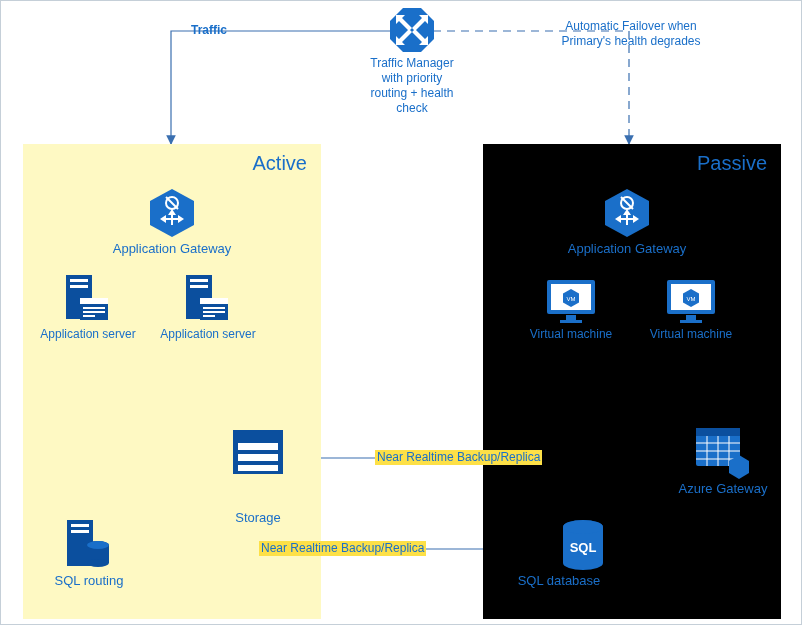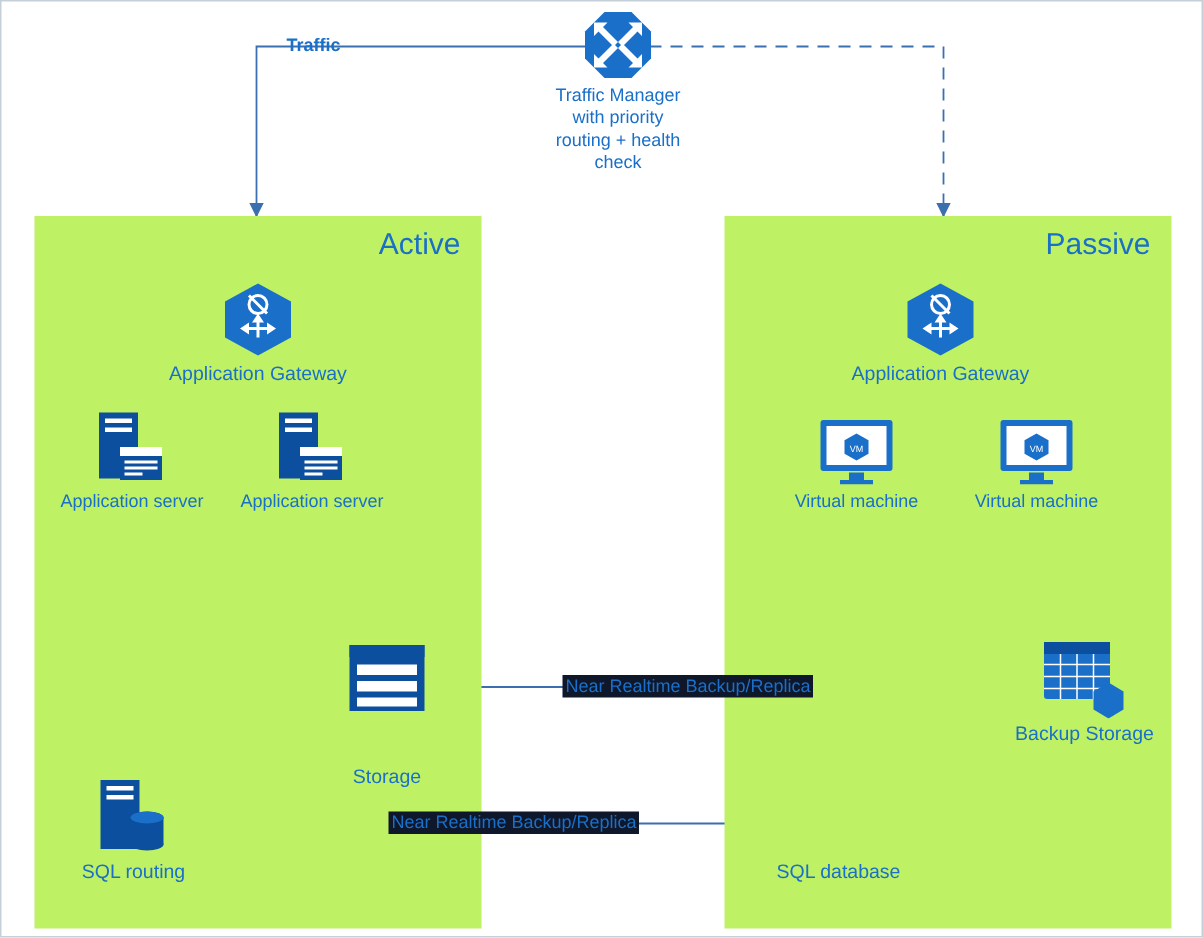"Automatic Failover when" div.label { html: none -> <div>Automatic Failover when Primary's health degrades</div> }
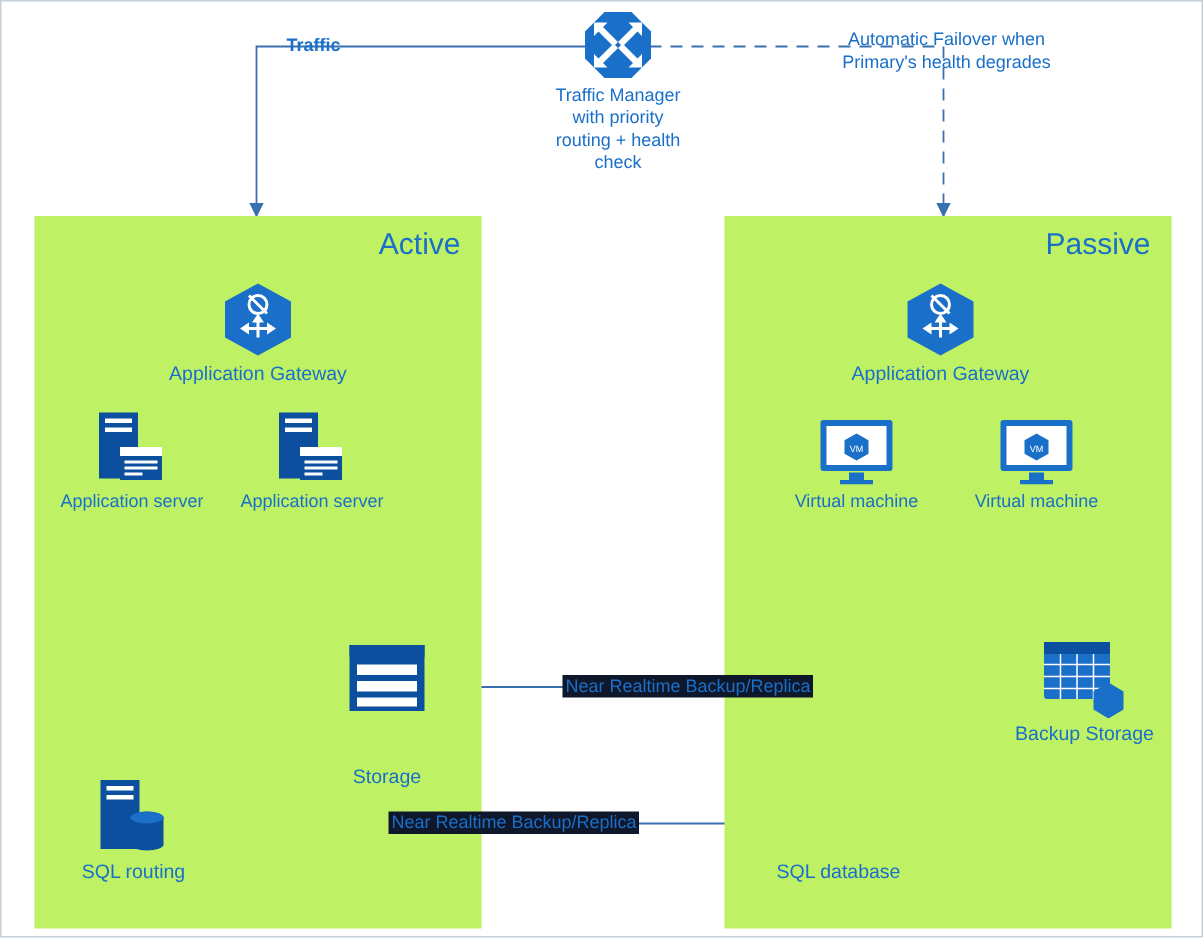"Active" .region.active { background: #bef264 -> #fef9c3 }
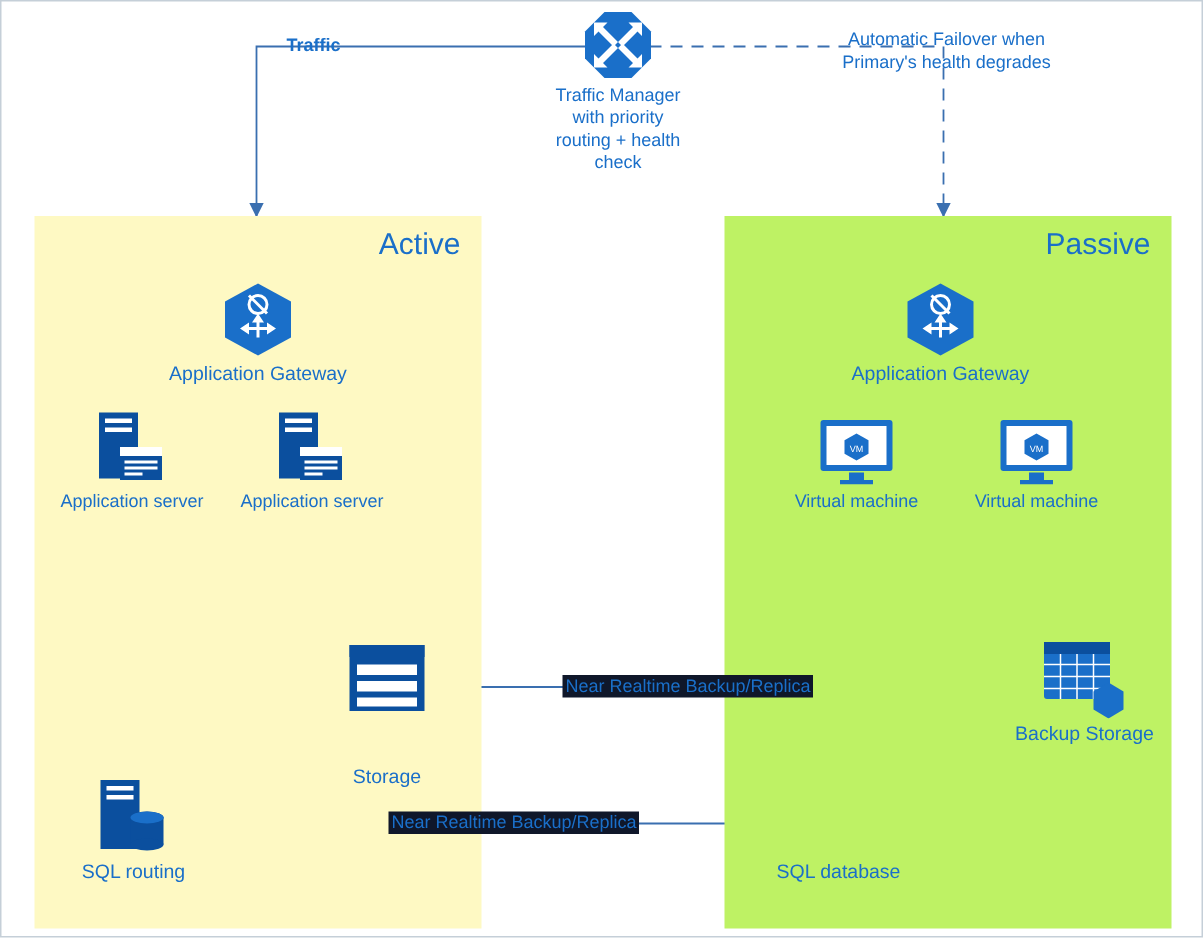"Passive" .region.passive { background: #bef264 -> #000000 }
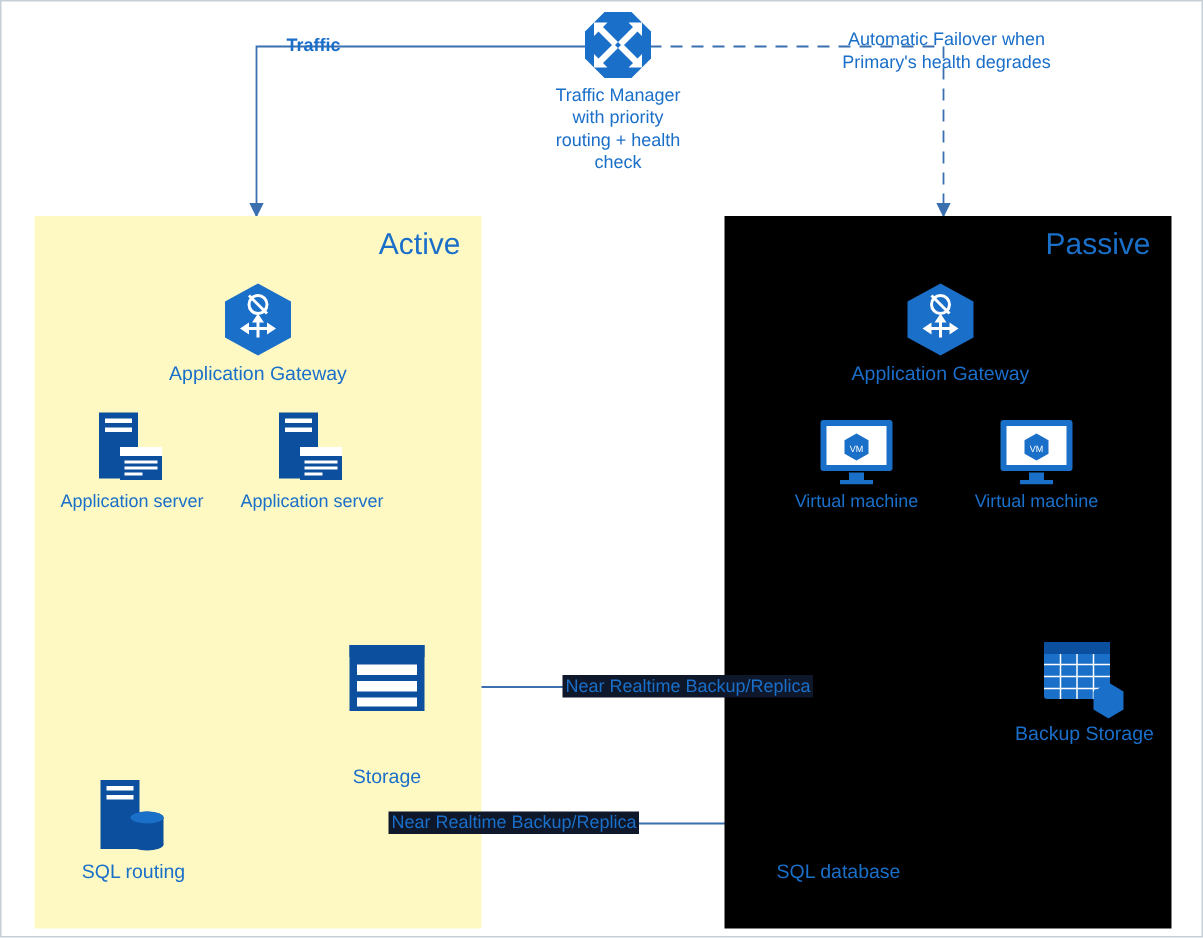"Near Realtime Backup/Replica" .label.bg { background: #0f172a -> #fde047 }
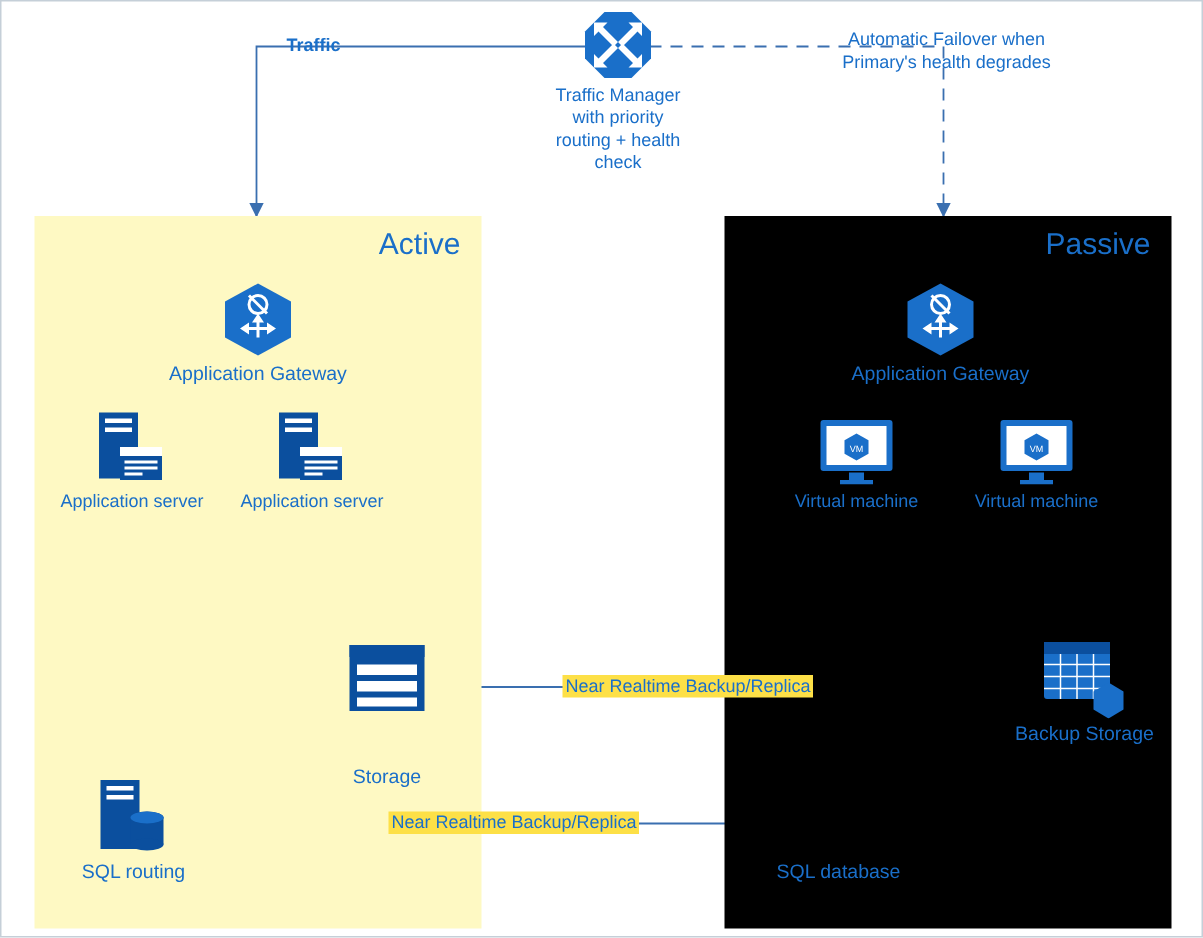"Backup Storage" div.label { text: Backup Storage -> Azure Gateway }
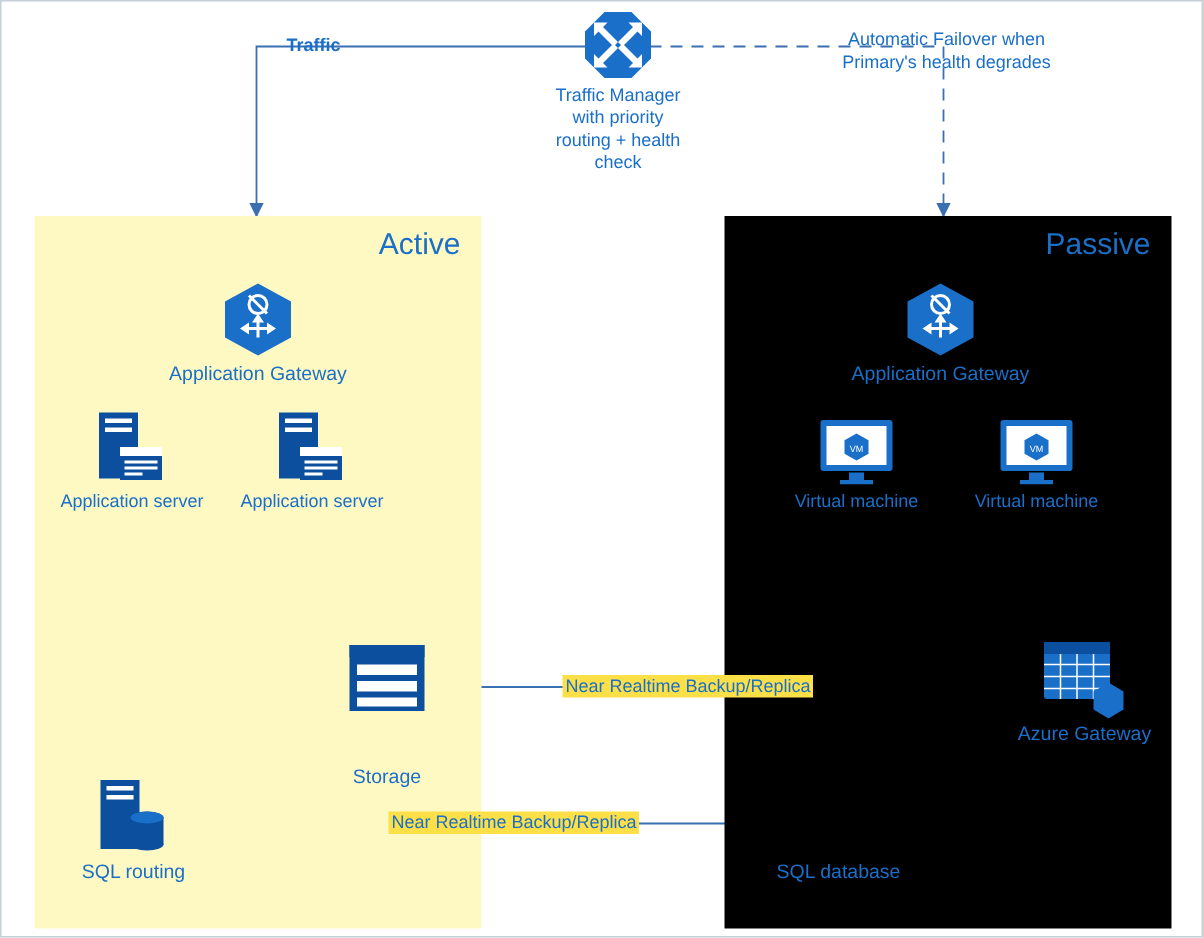"SQL" div.ic { html: none -> <div> <svg> <ellipse></ellipse> <rect></rect> <ellipse></ellipse> <ellipse></ellipse> <ellipse></ellipse> <text>SQL</text> </svg> </div> }
